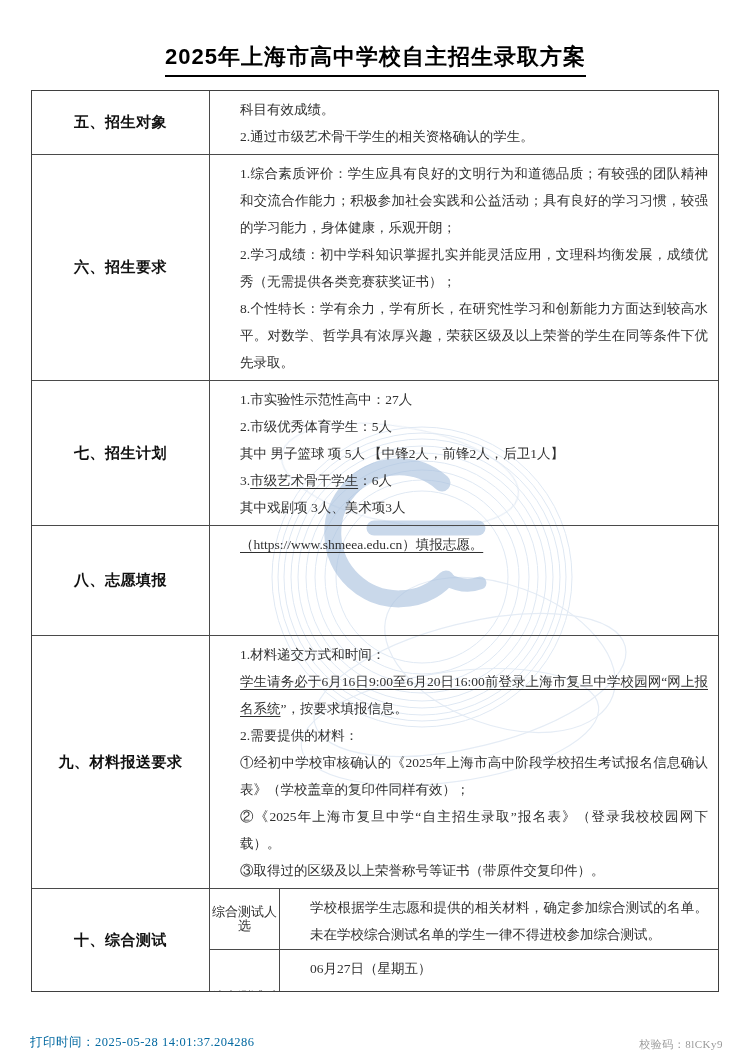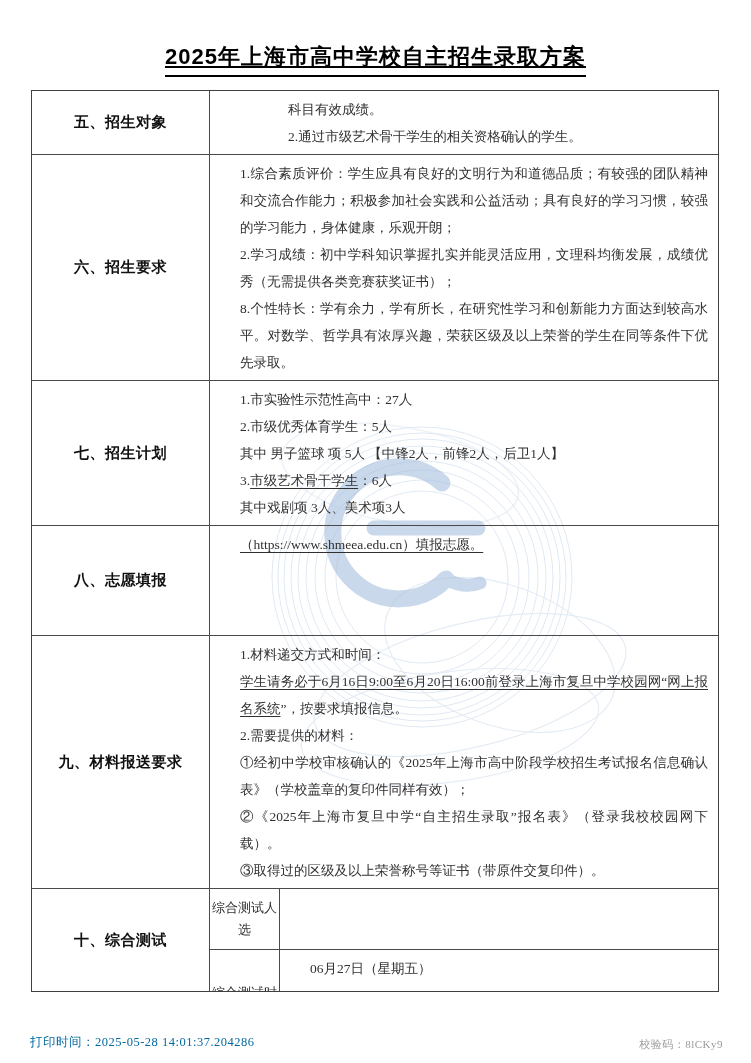"2025年上海市高中学校自主招生录取方案" .title { text-decoration: underline -> none }
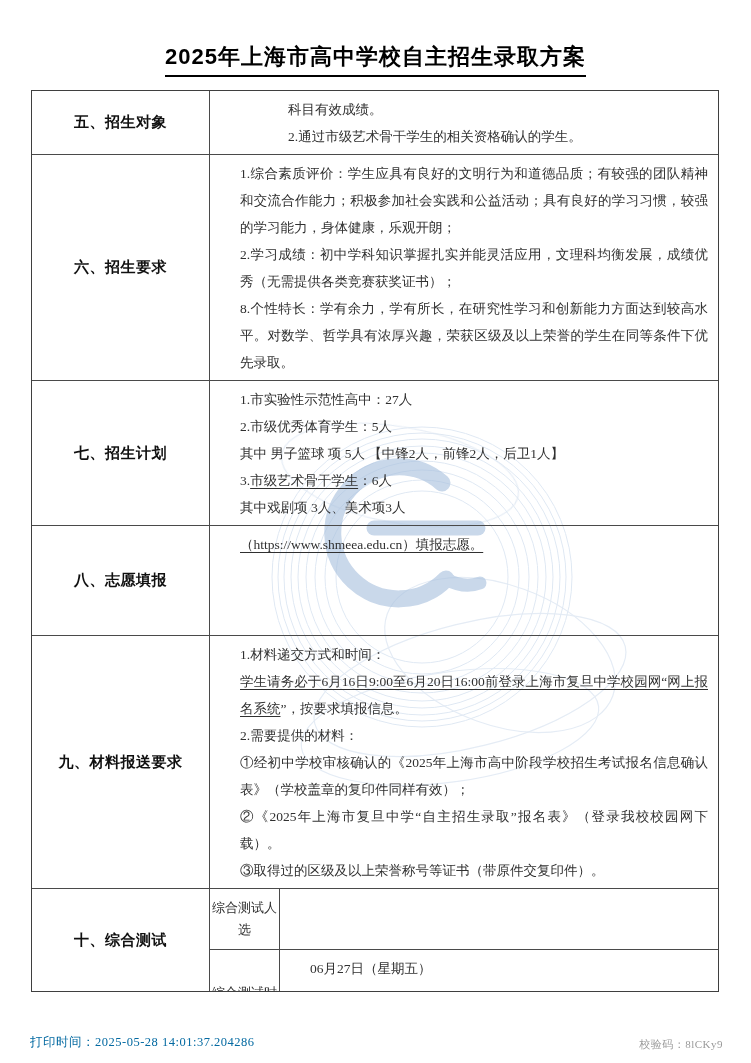"五、招生对象" .trow:first-child { gap: 48px -> none }
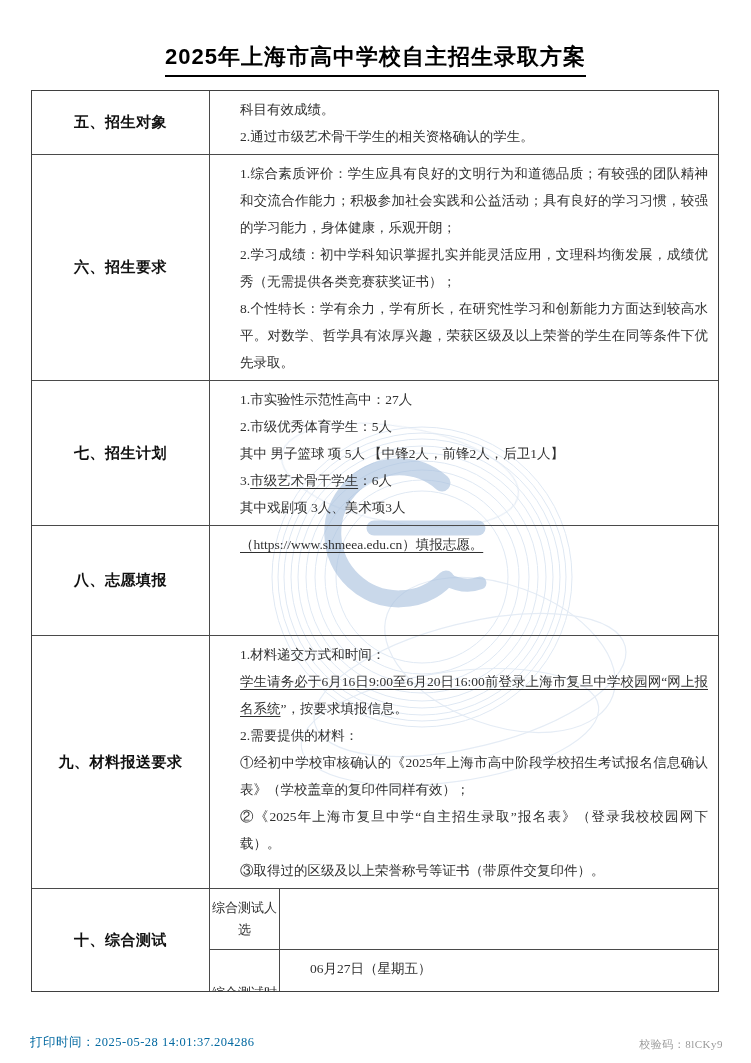"综合测试人选" .sublabel-cell { line-height: 22px -> 14px }
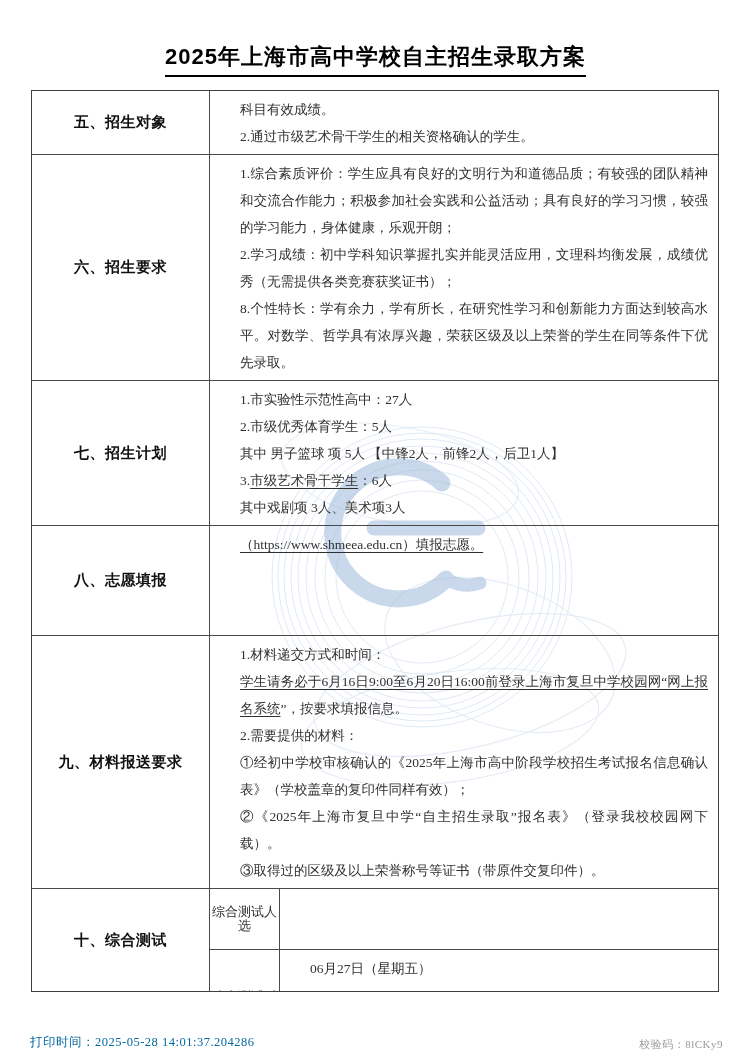"学校根据学生志愿和提供的相关材料，确定参加综合测试的名单。未在学校综合测试名单的" div.content-cell { html: none -> <div> <div><span>学校根据学生志愿和提供的相关材料，确定参加综合测试的名单。未在学校综合测试名单的学生一律不得进校参加综合测试。</span></div> </div> }
